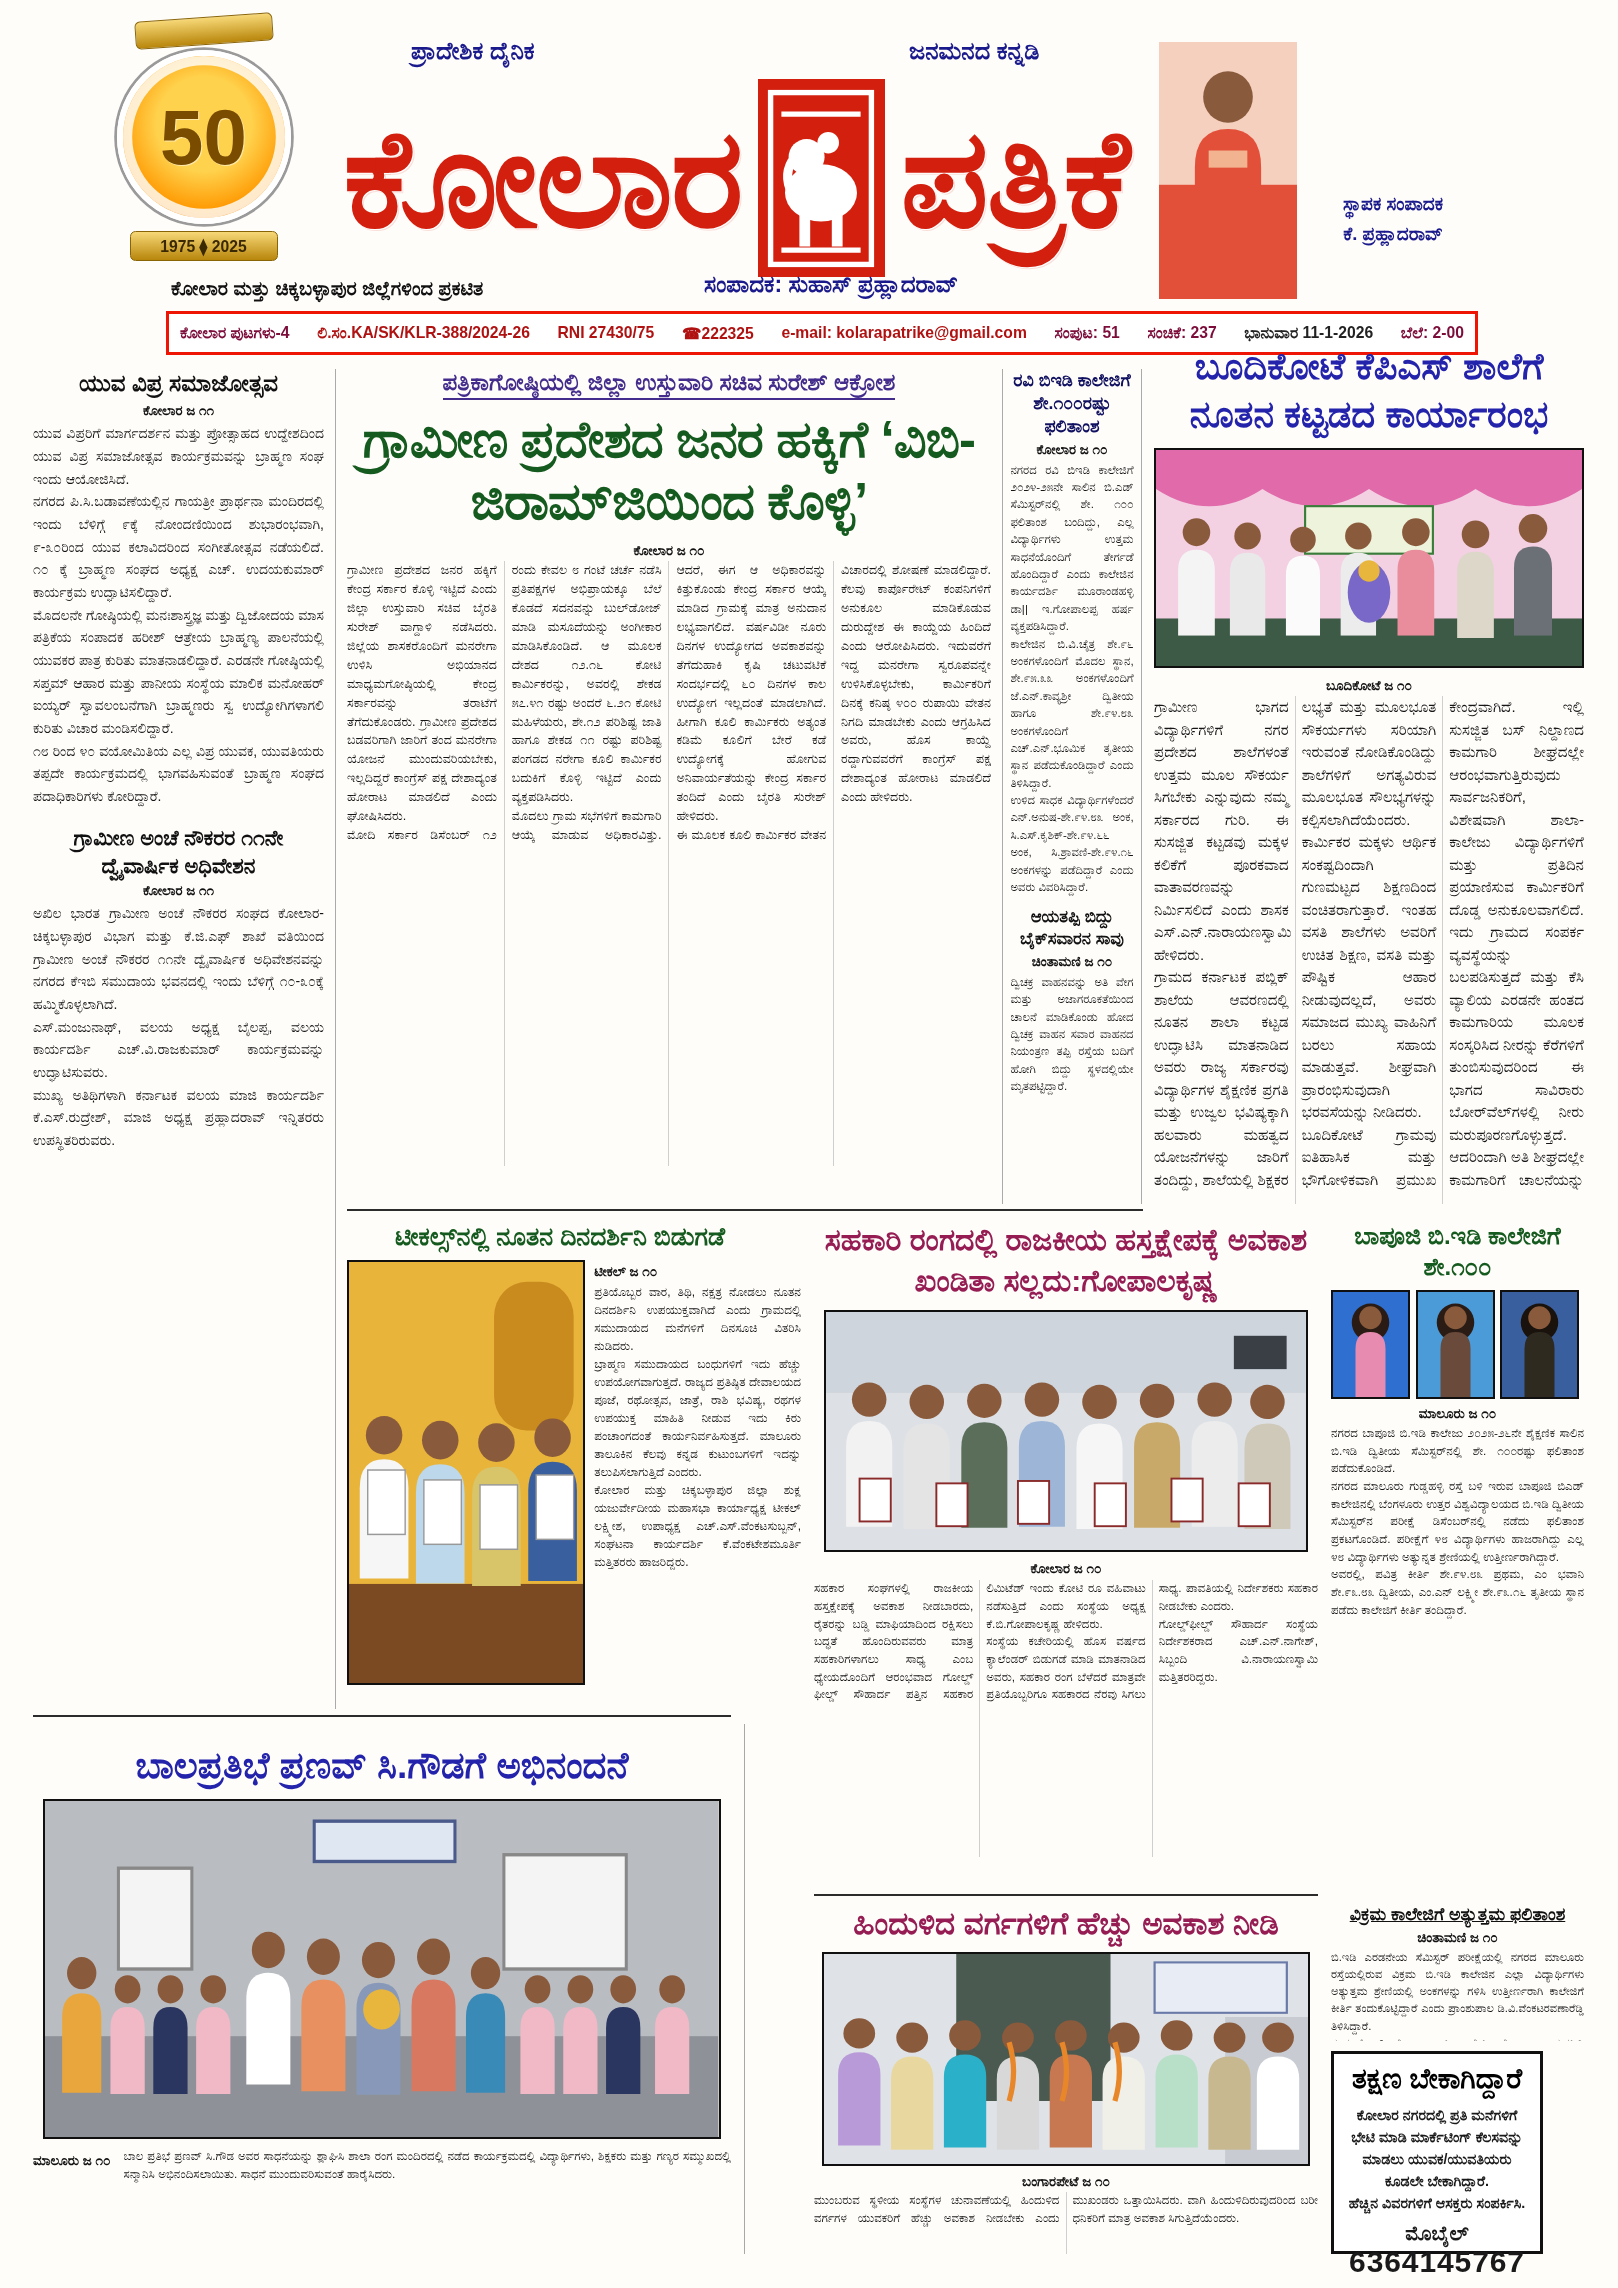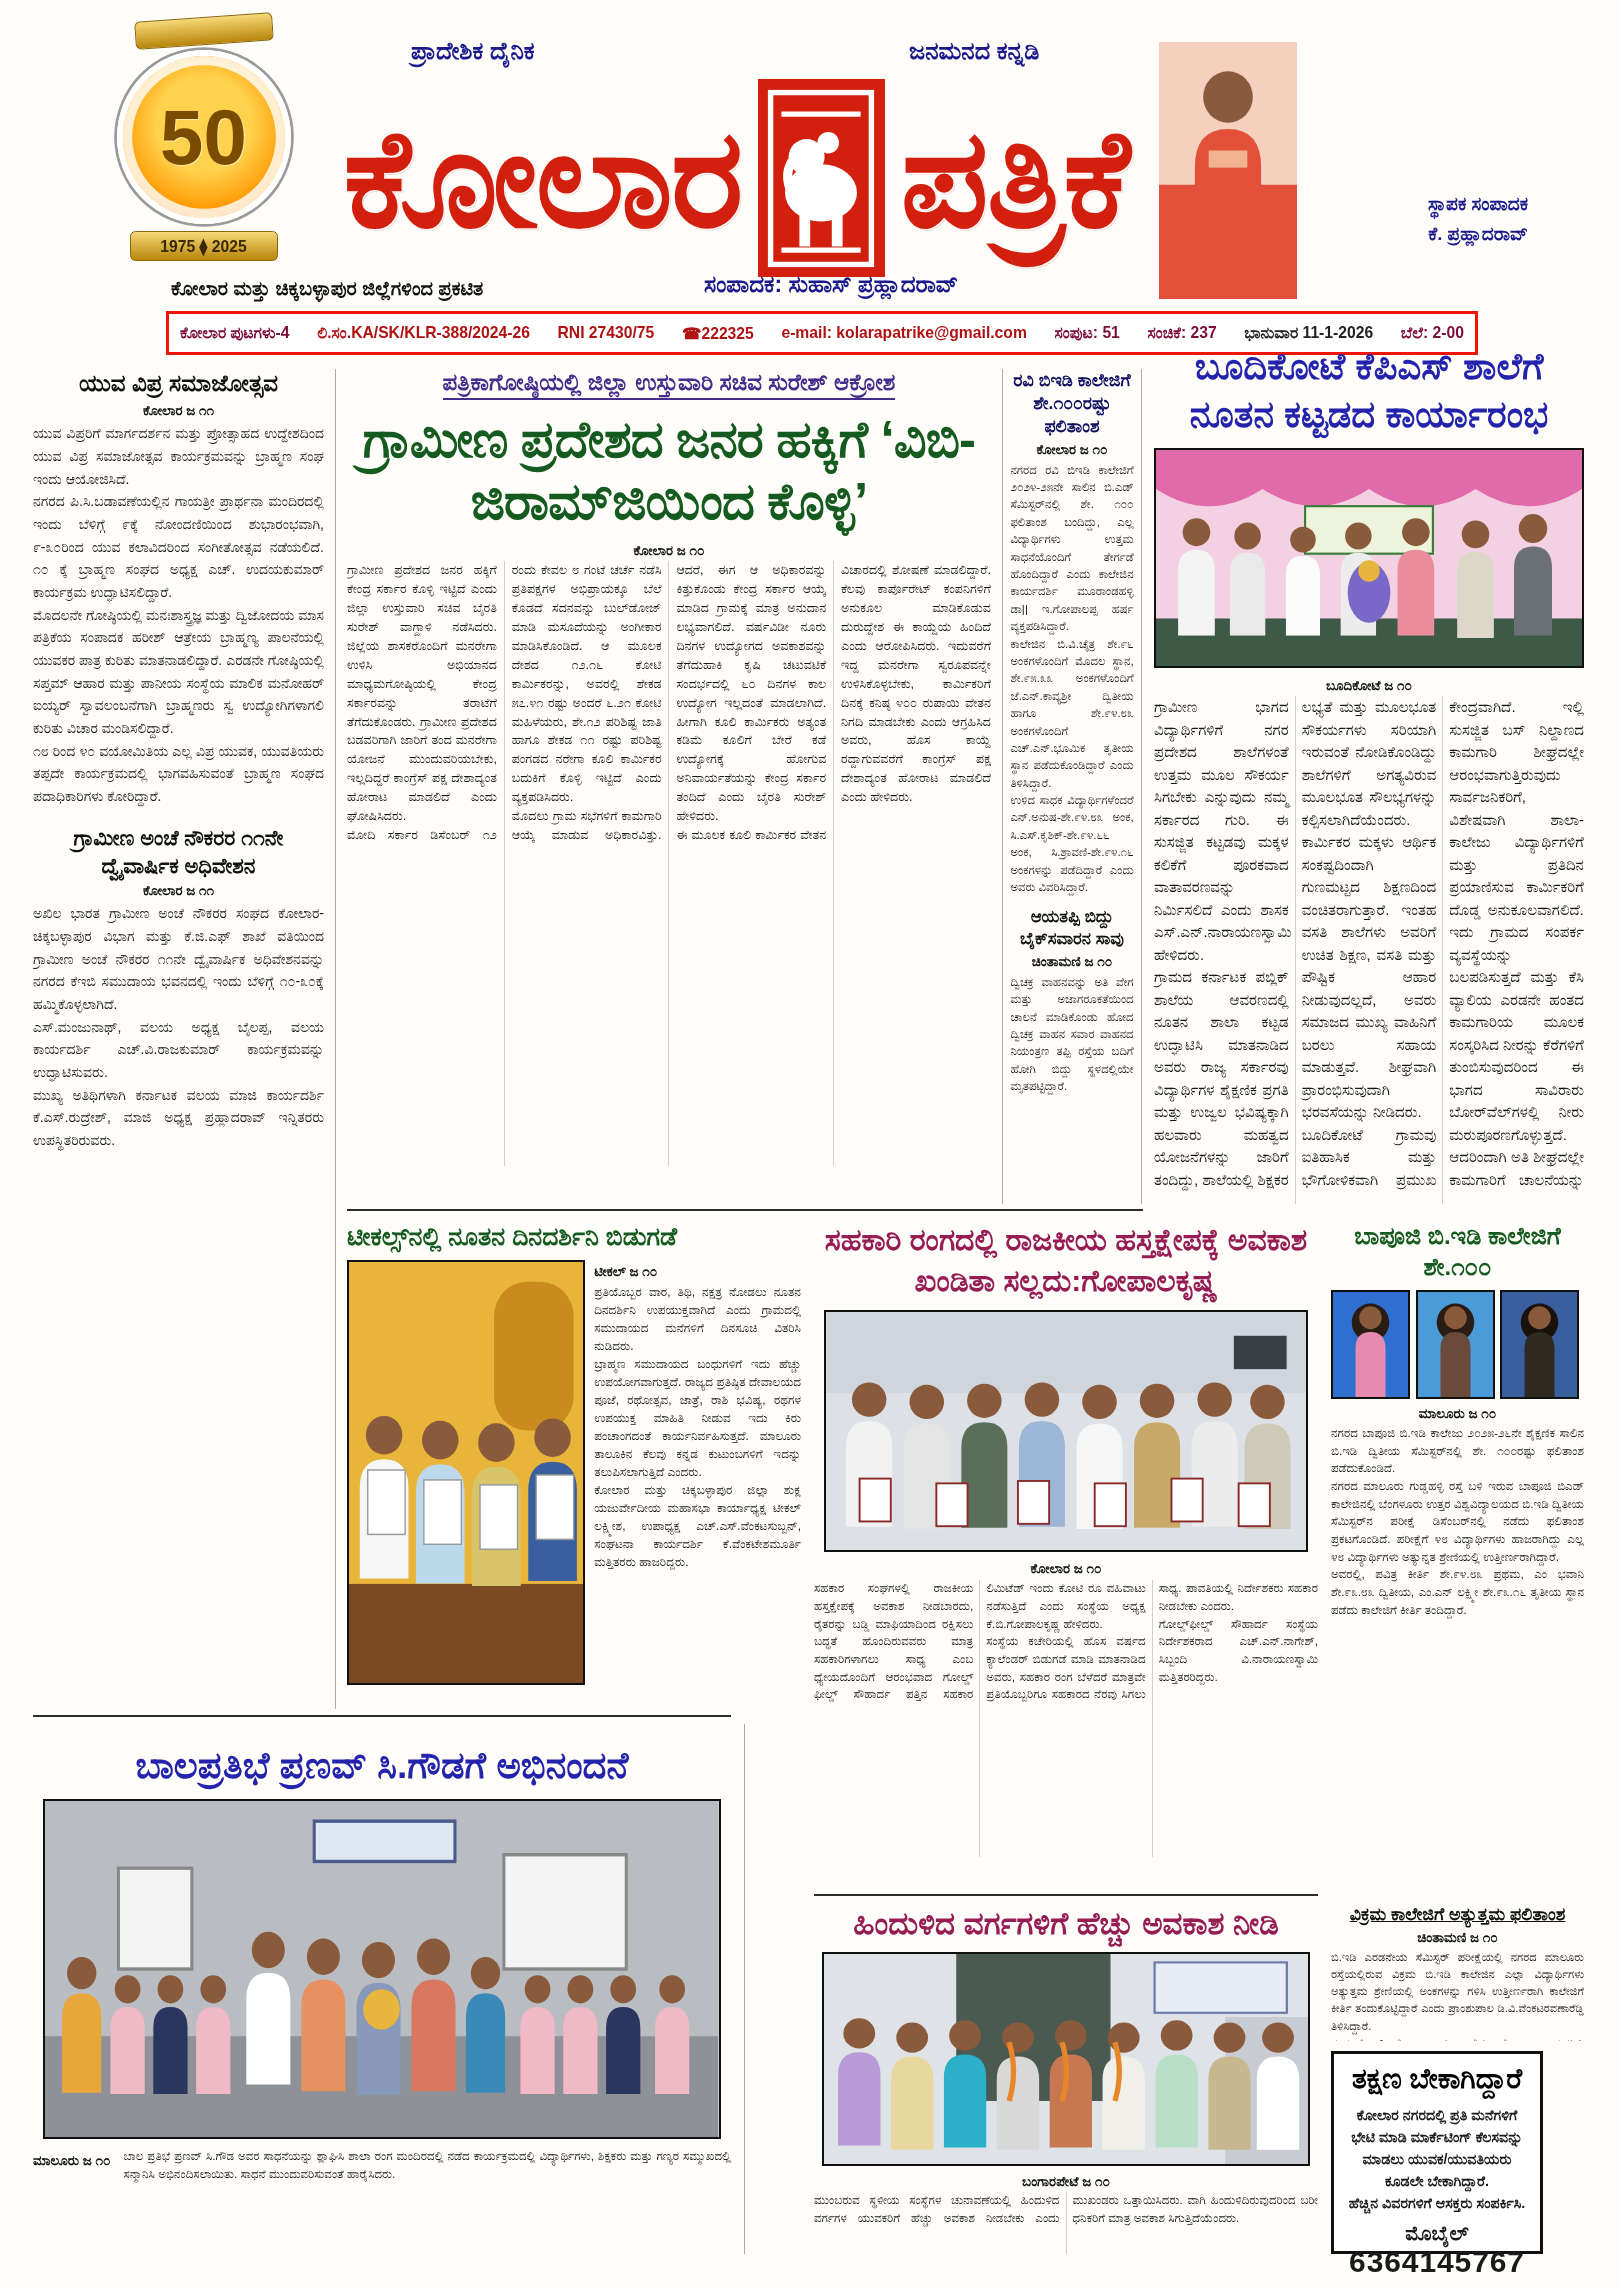"ಸ್ಥಾಪಕ ಸಂಪಾದಕ" div.abs { left: 1379px -> 1294px }
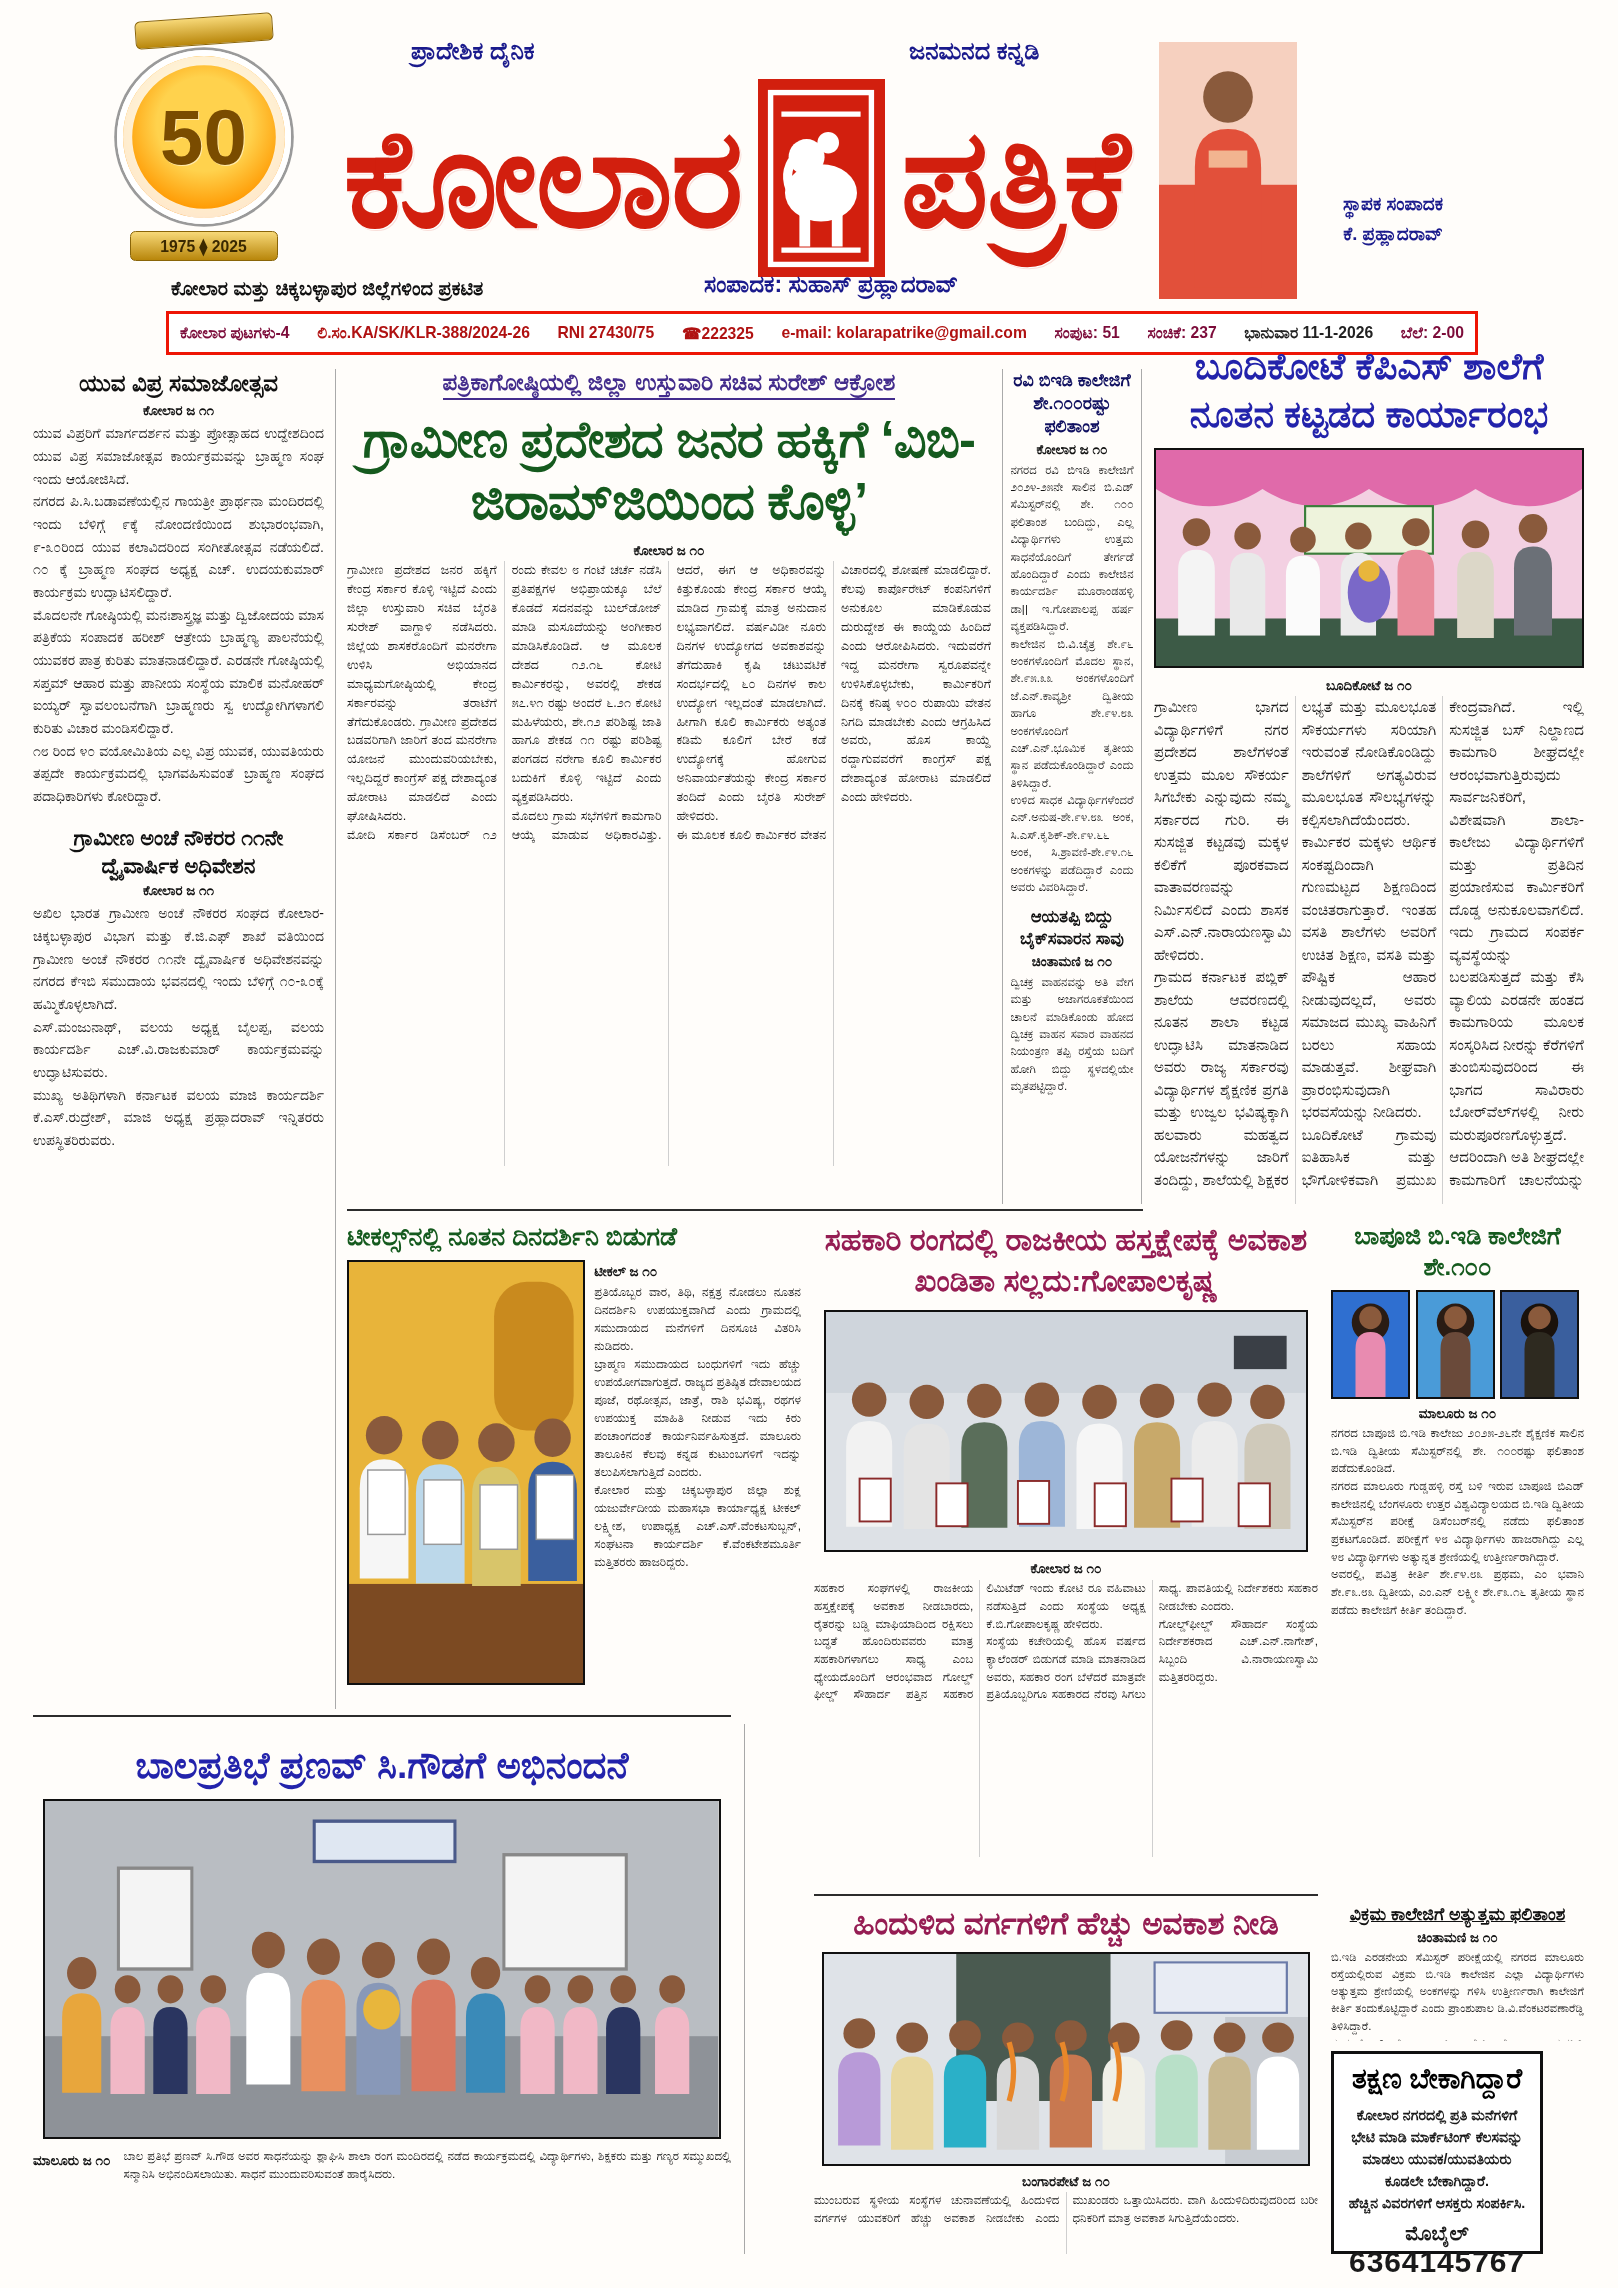"ಟೀಕಲ್ಸ್‌ನಲ್ಲಿ ನೂತನ ದಿನದರ್ಶಿನಿ ಬಿಡುಗಡೆ" h2.headline-green { margin-left: none -> 48px }
